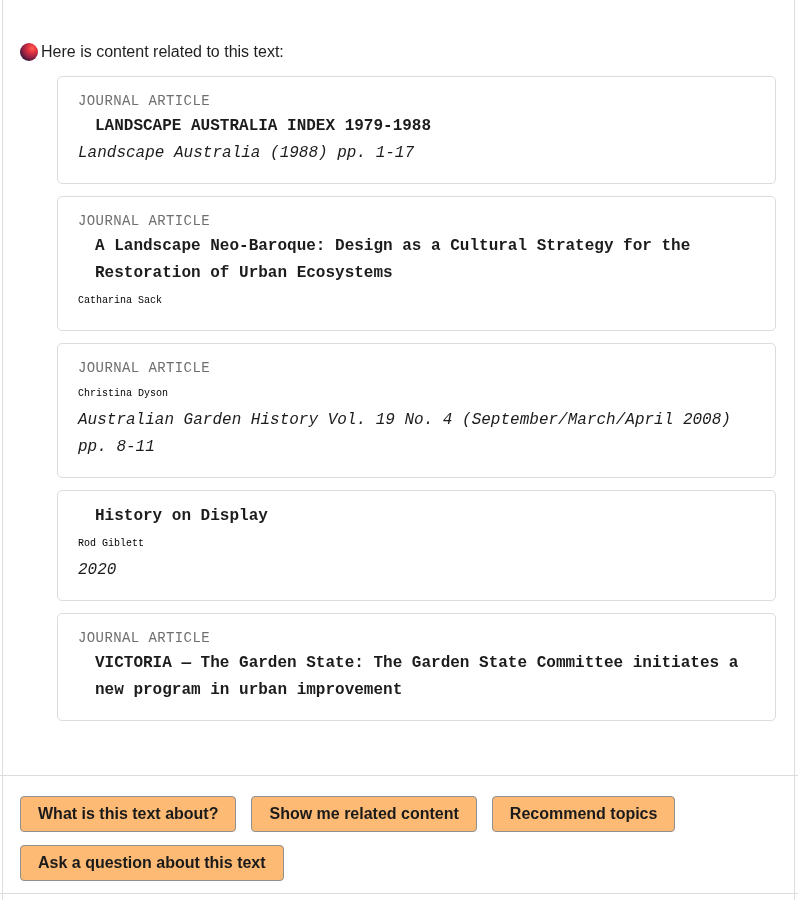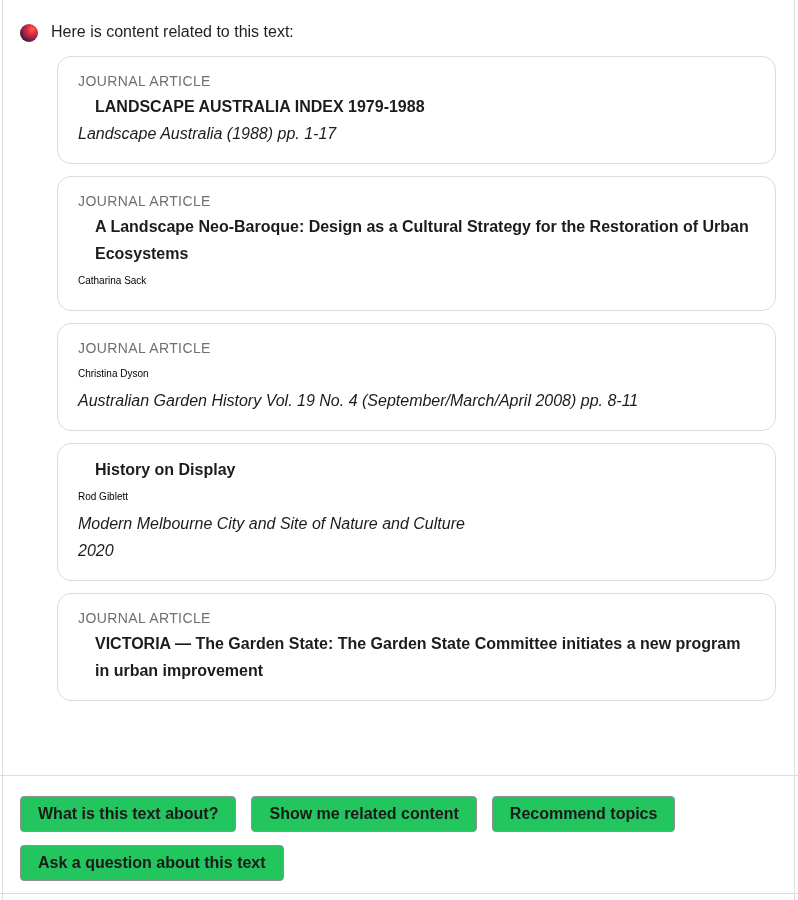"Here is content related to" .msg-row { align-items: flex-end -> flex-start; gap: 13px -> 3px; margin-top: none -> 20px }
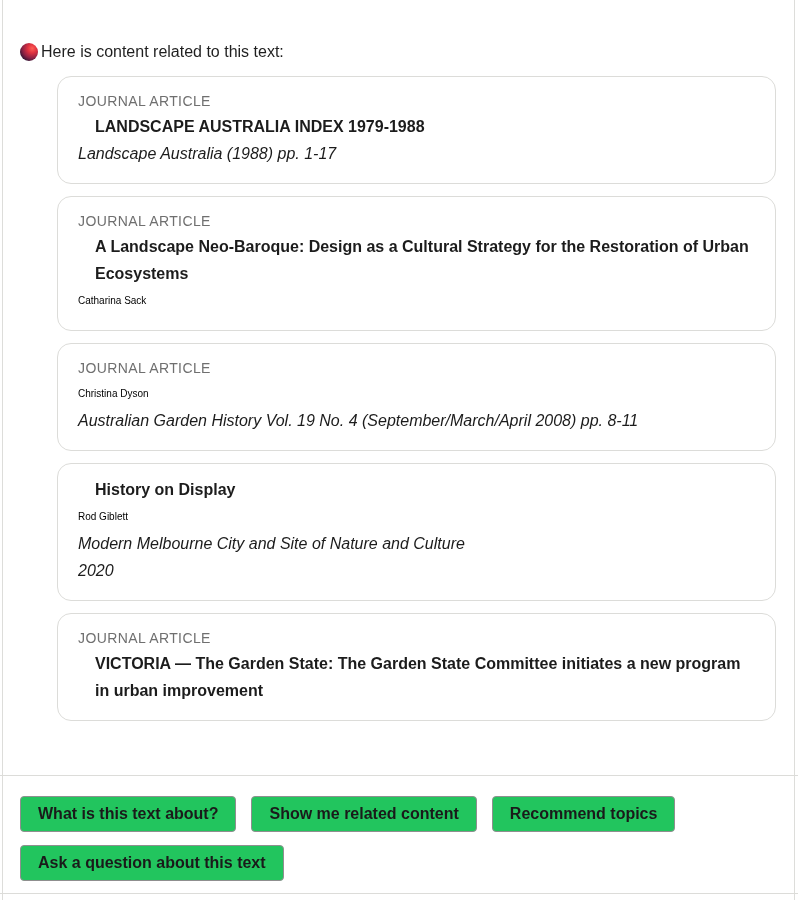"JOURNAL ARTICLE" .card { border-radius: 14px -> 5px; font-family: none -> Liberation Mono, monospace }
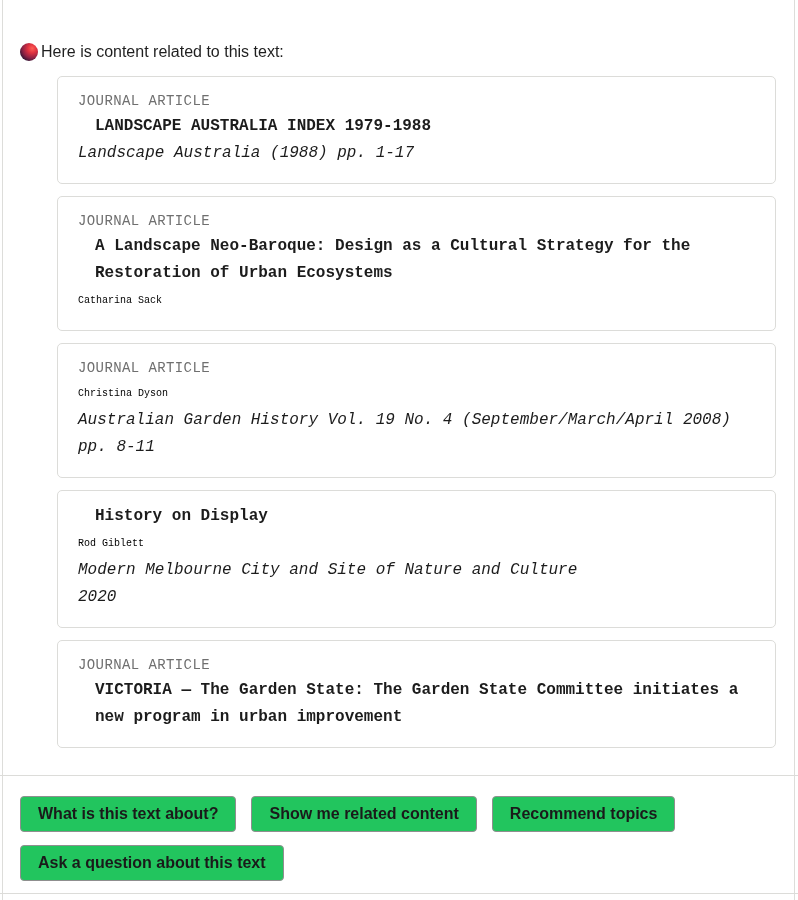"Modern Melbourne City and Site" div.card-source { html: <div>Modern Melbourne City and Site of Nature and Culture</div> -> none }
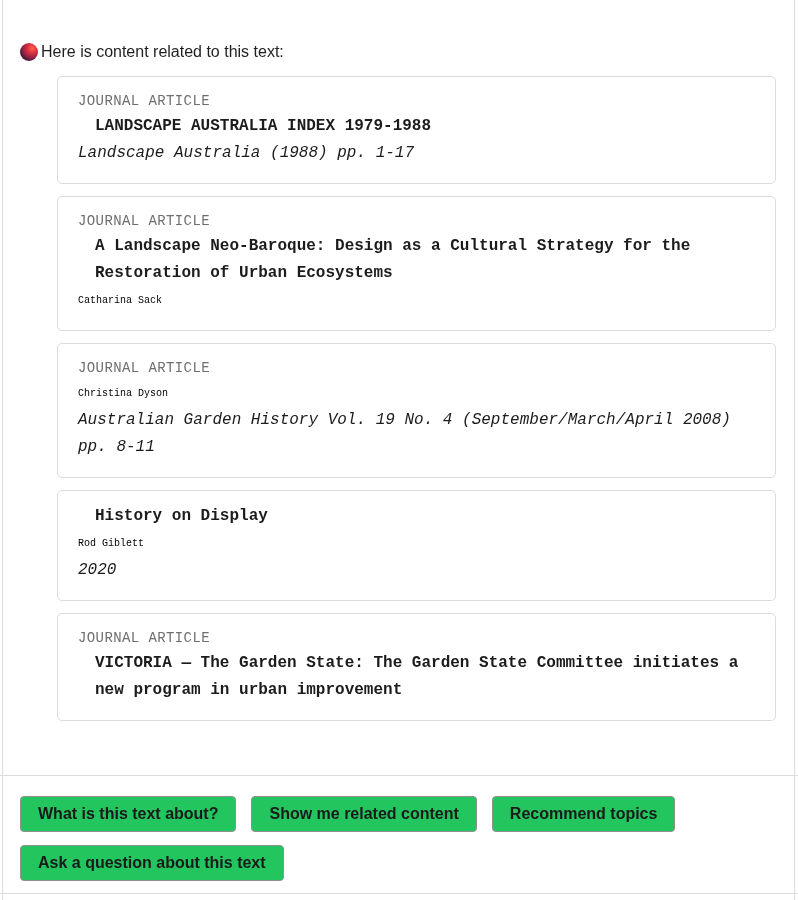"What is this text about?" .sbtn { background: #22c55e -> #fdba74 }
